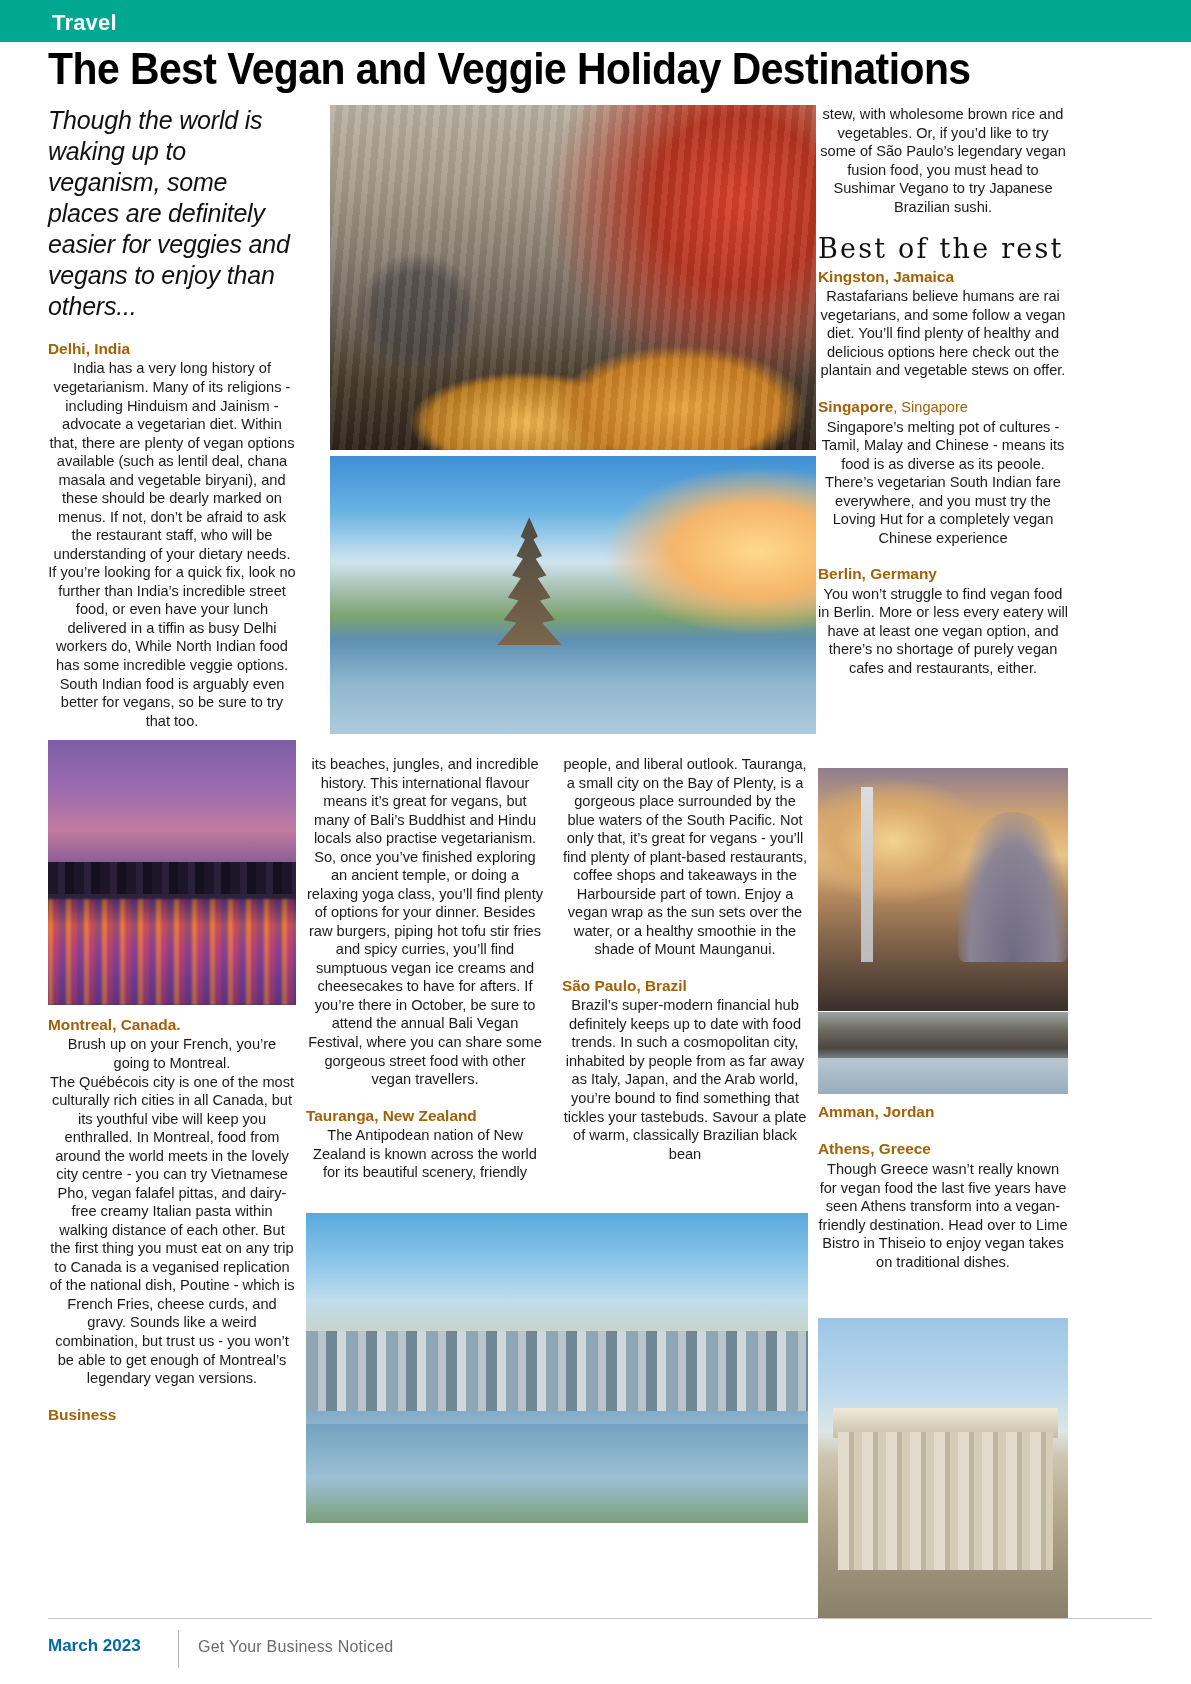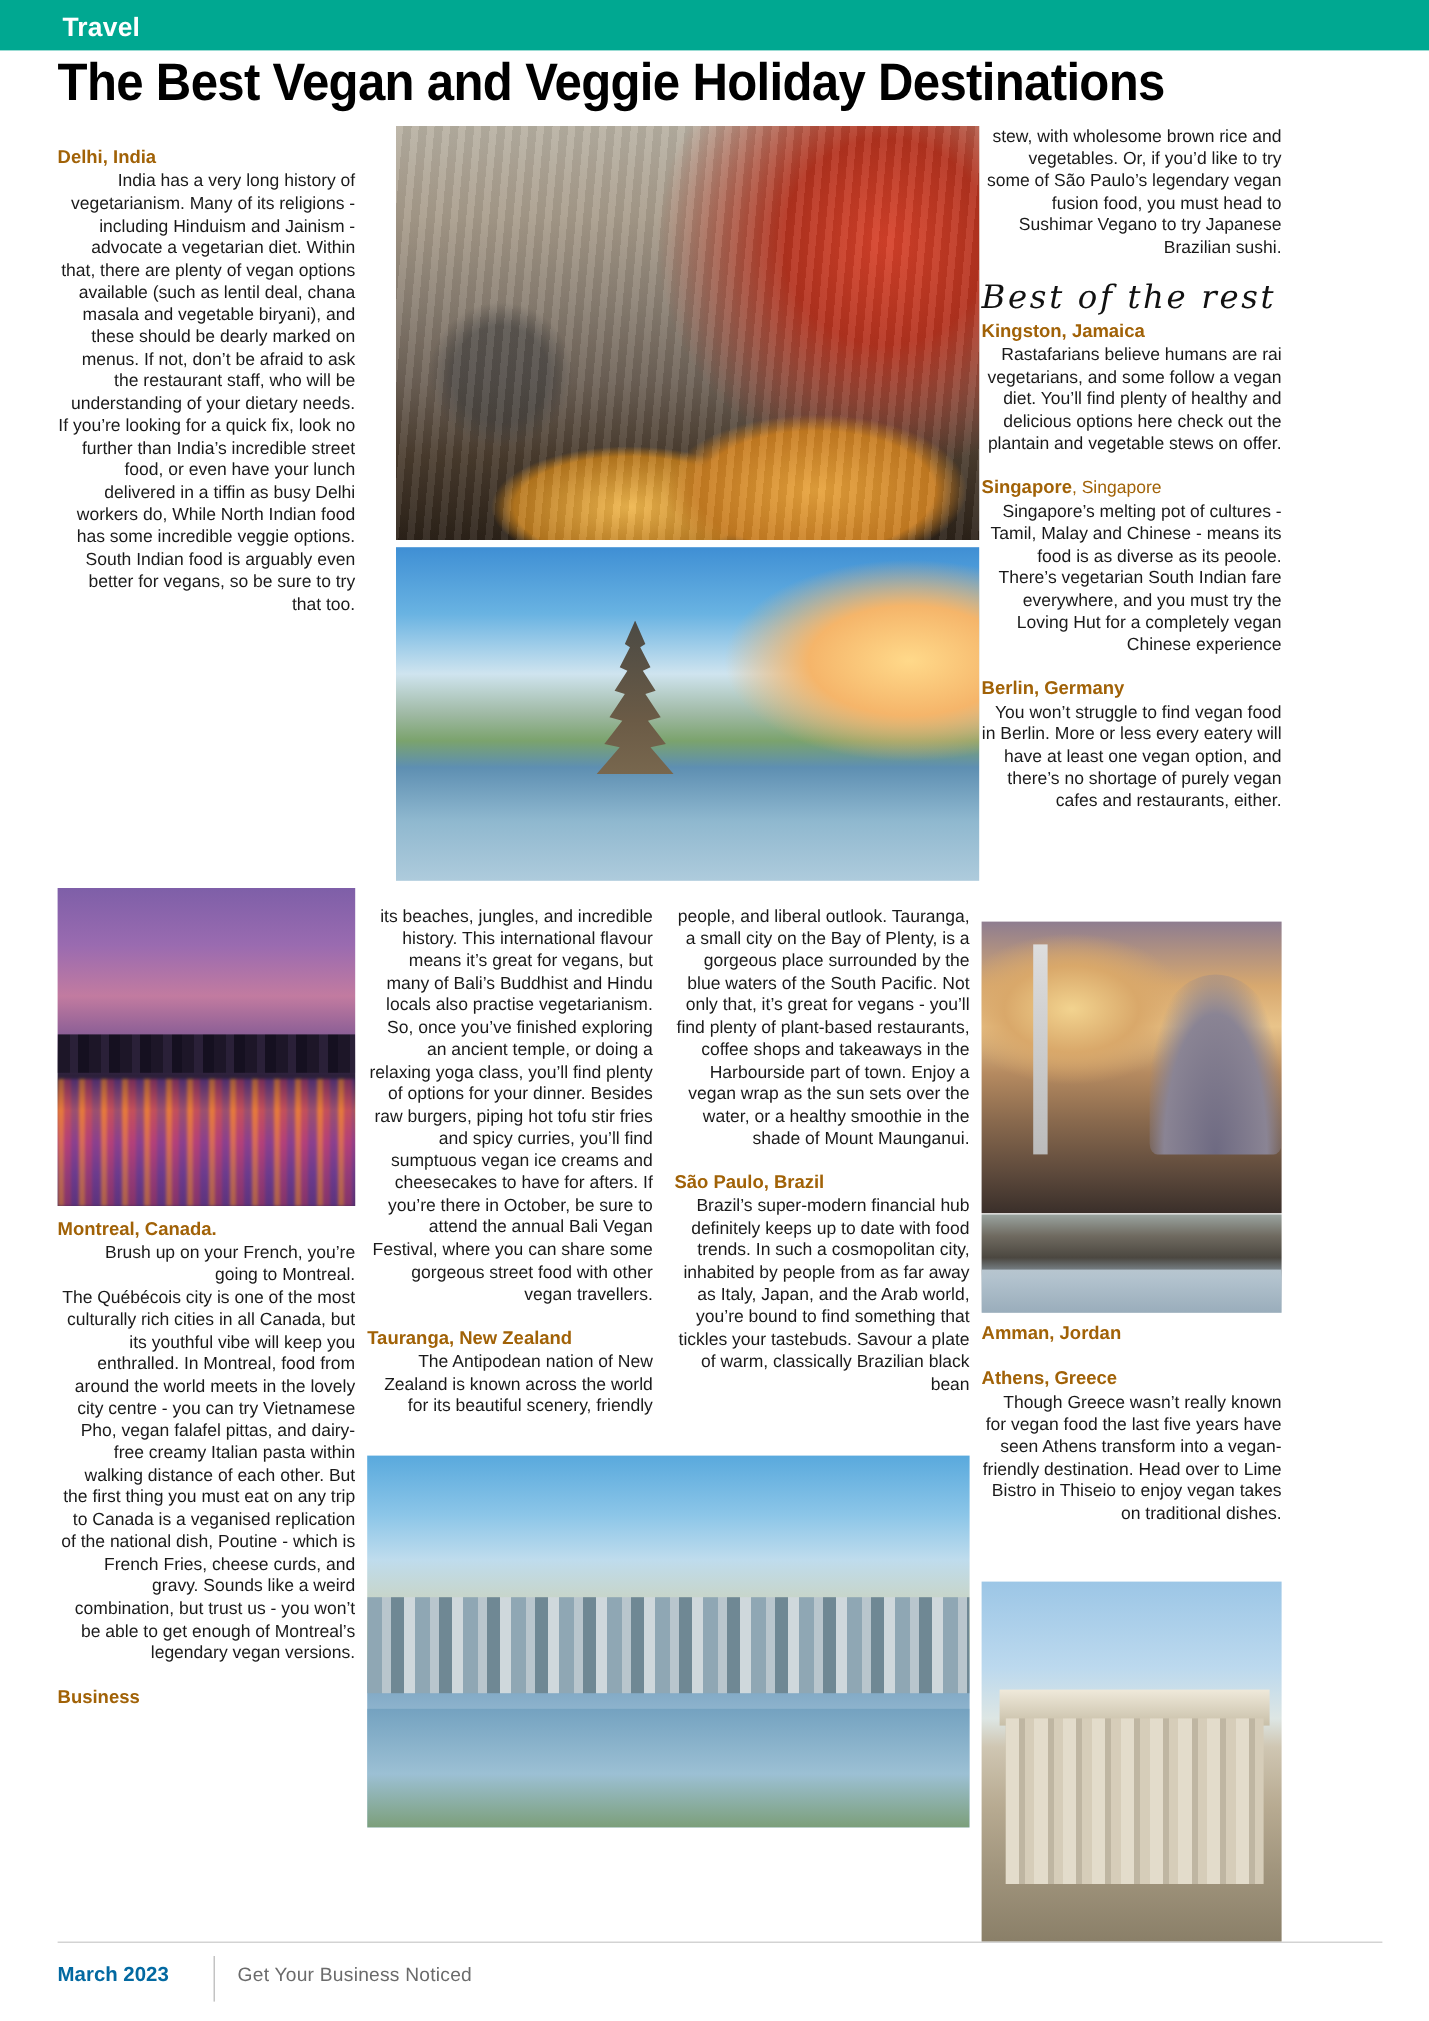"Though the world is waking" div.intro { html: none -> <div>Though the world is waking up to veganism, some places are definitely easier for veggies and vegans to enjoy than others...</div> }
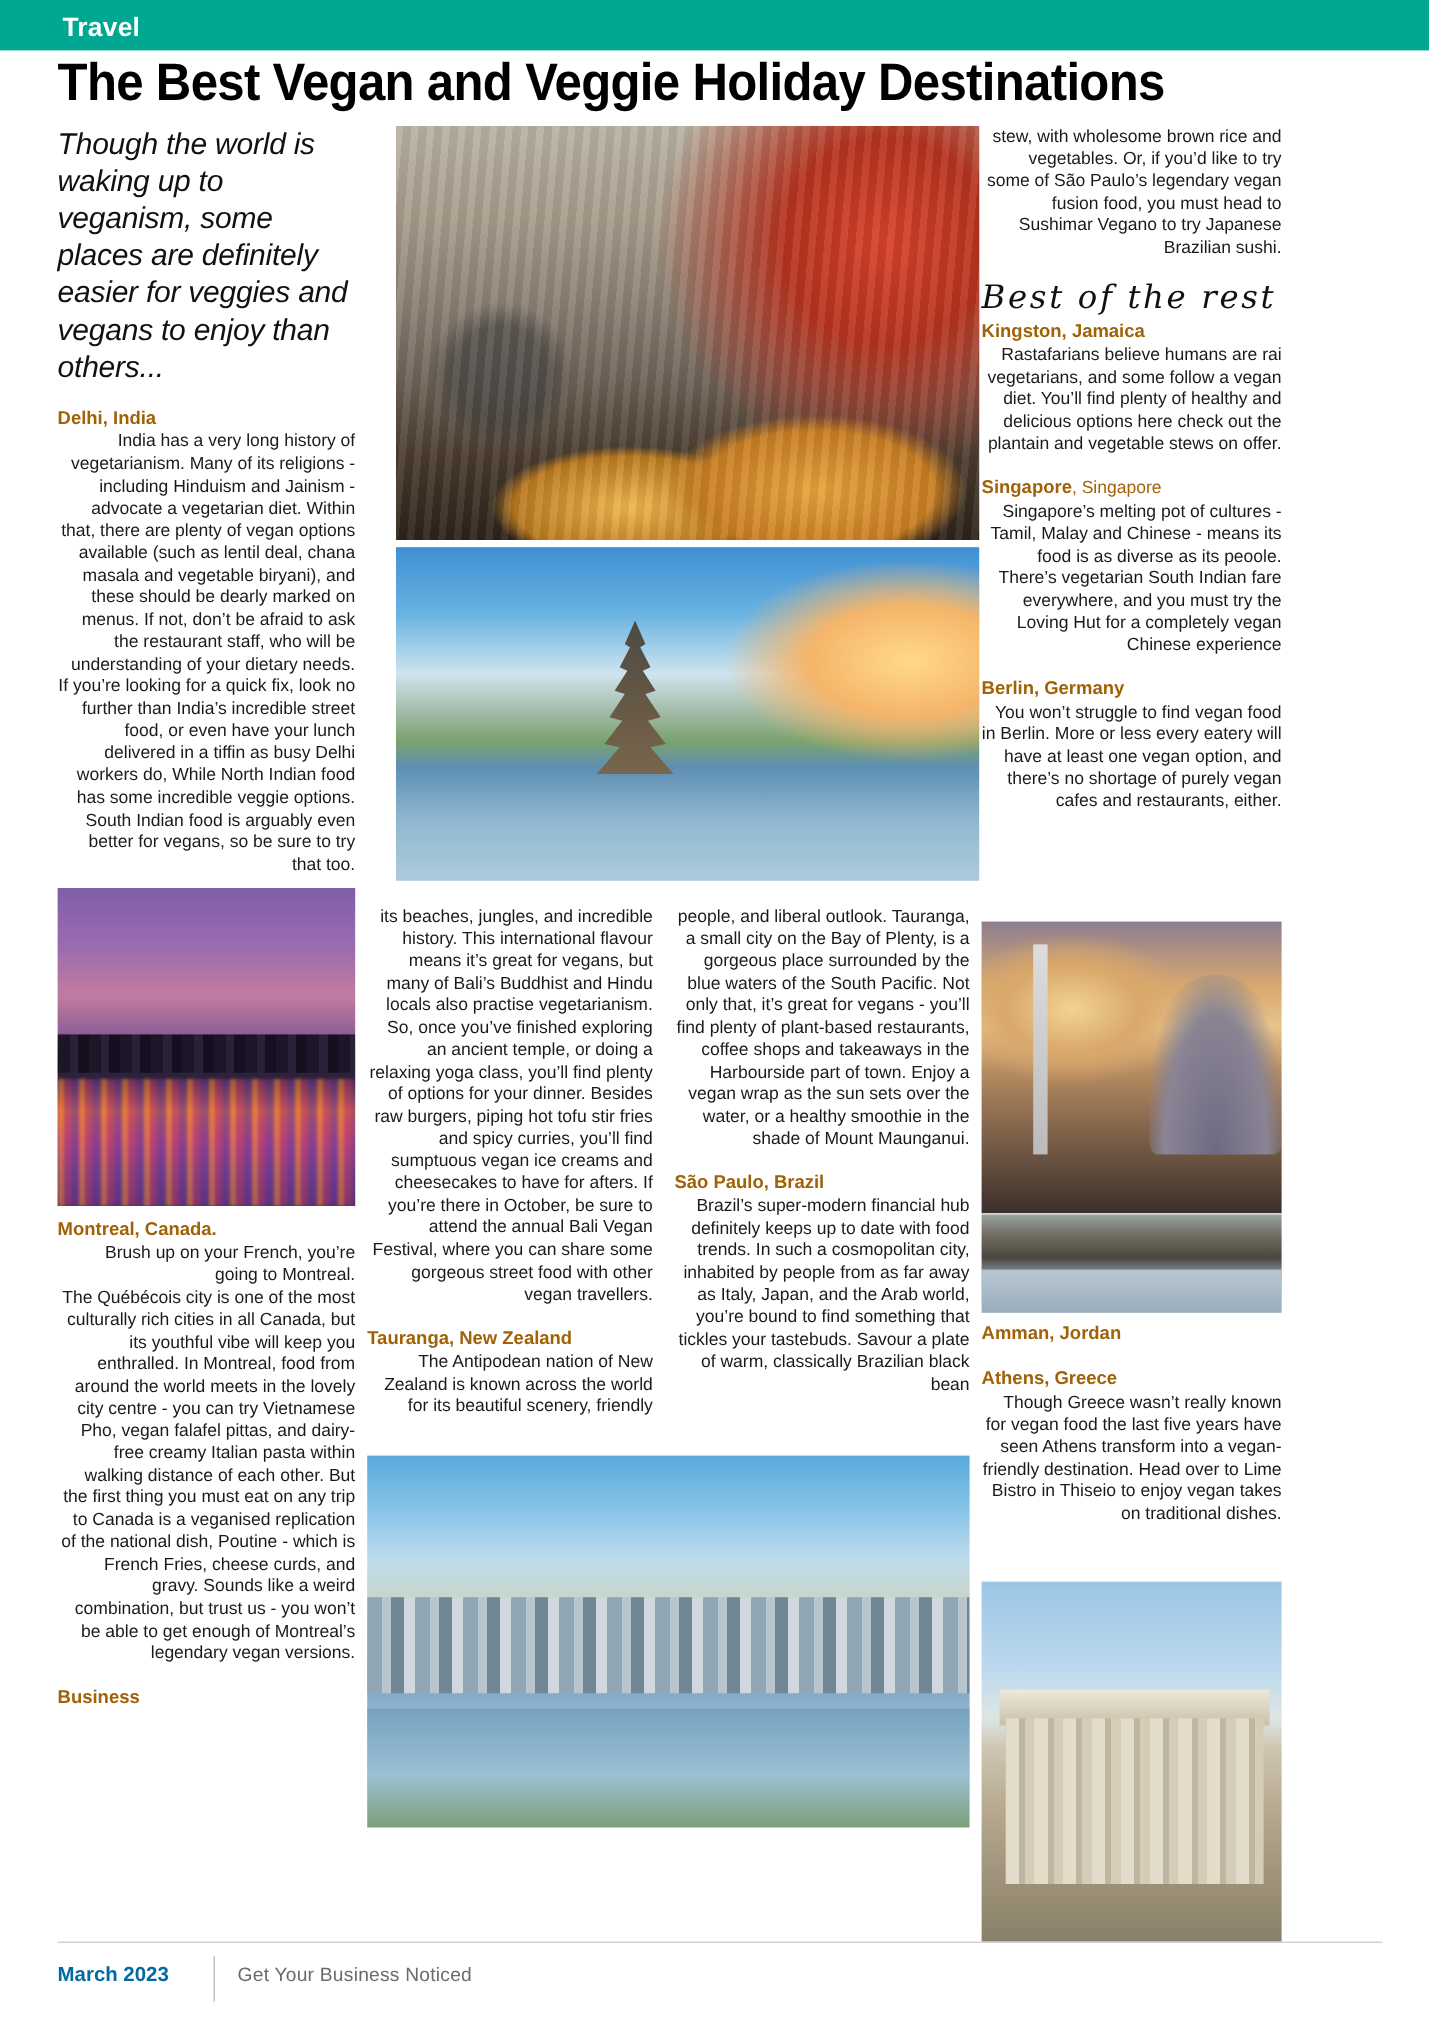"stew, with wholesome brown rice" .body-text { text-align: right -> center }
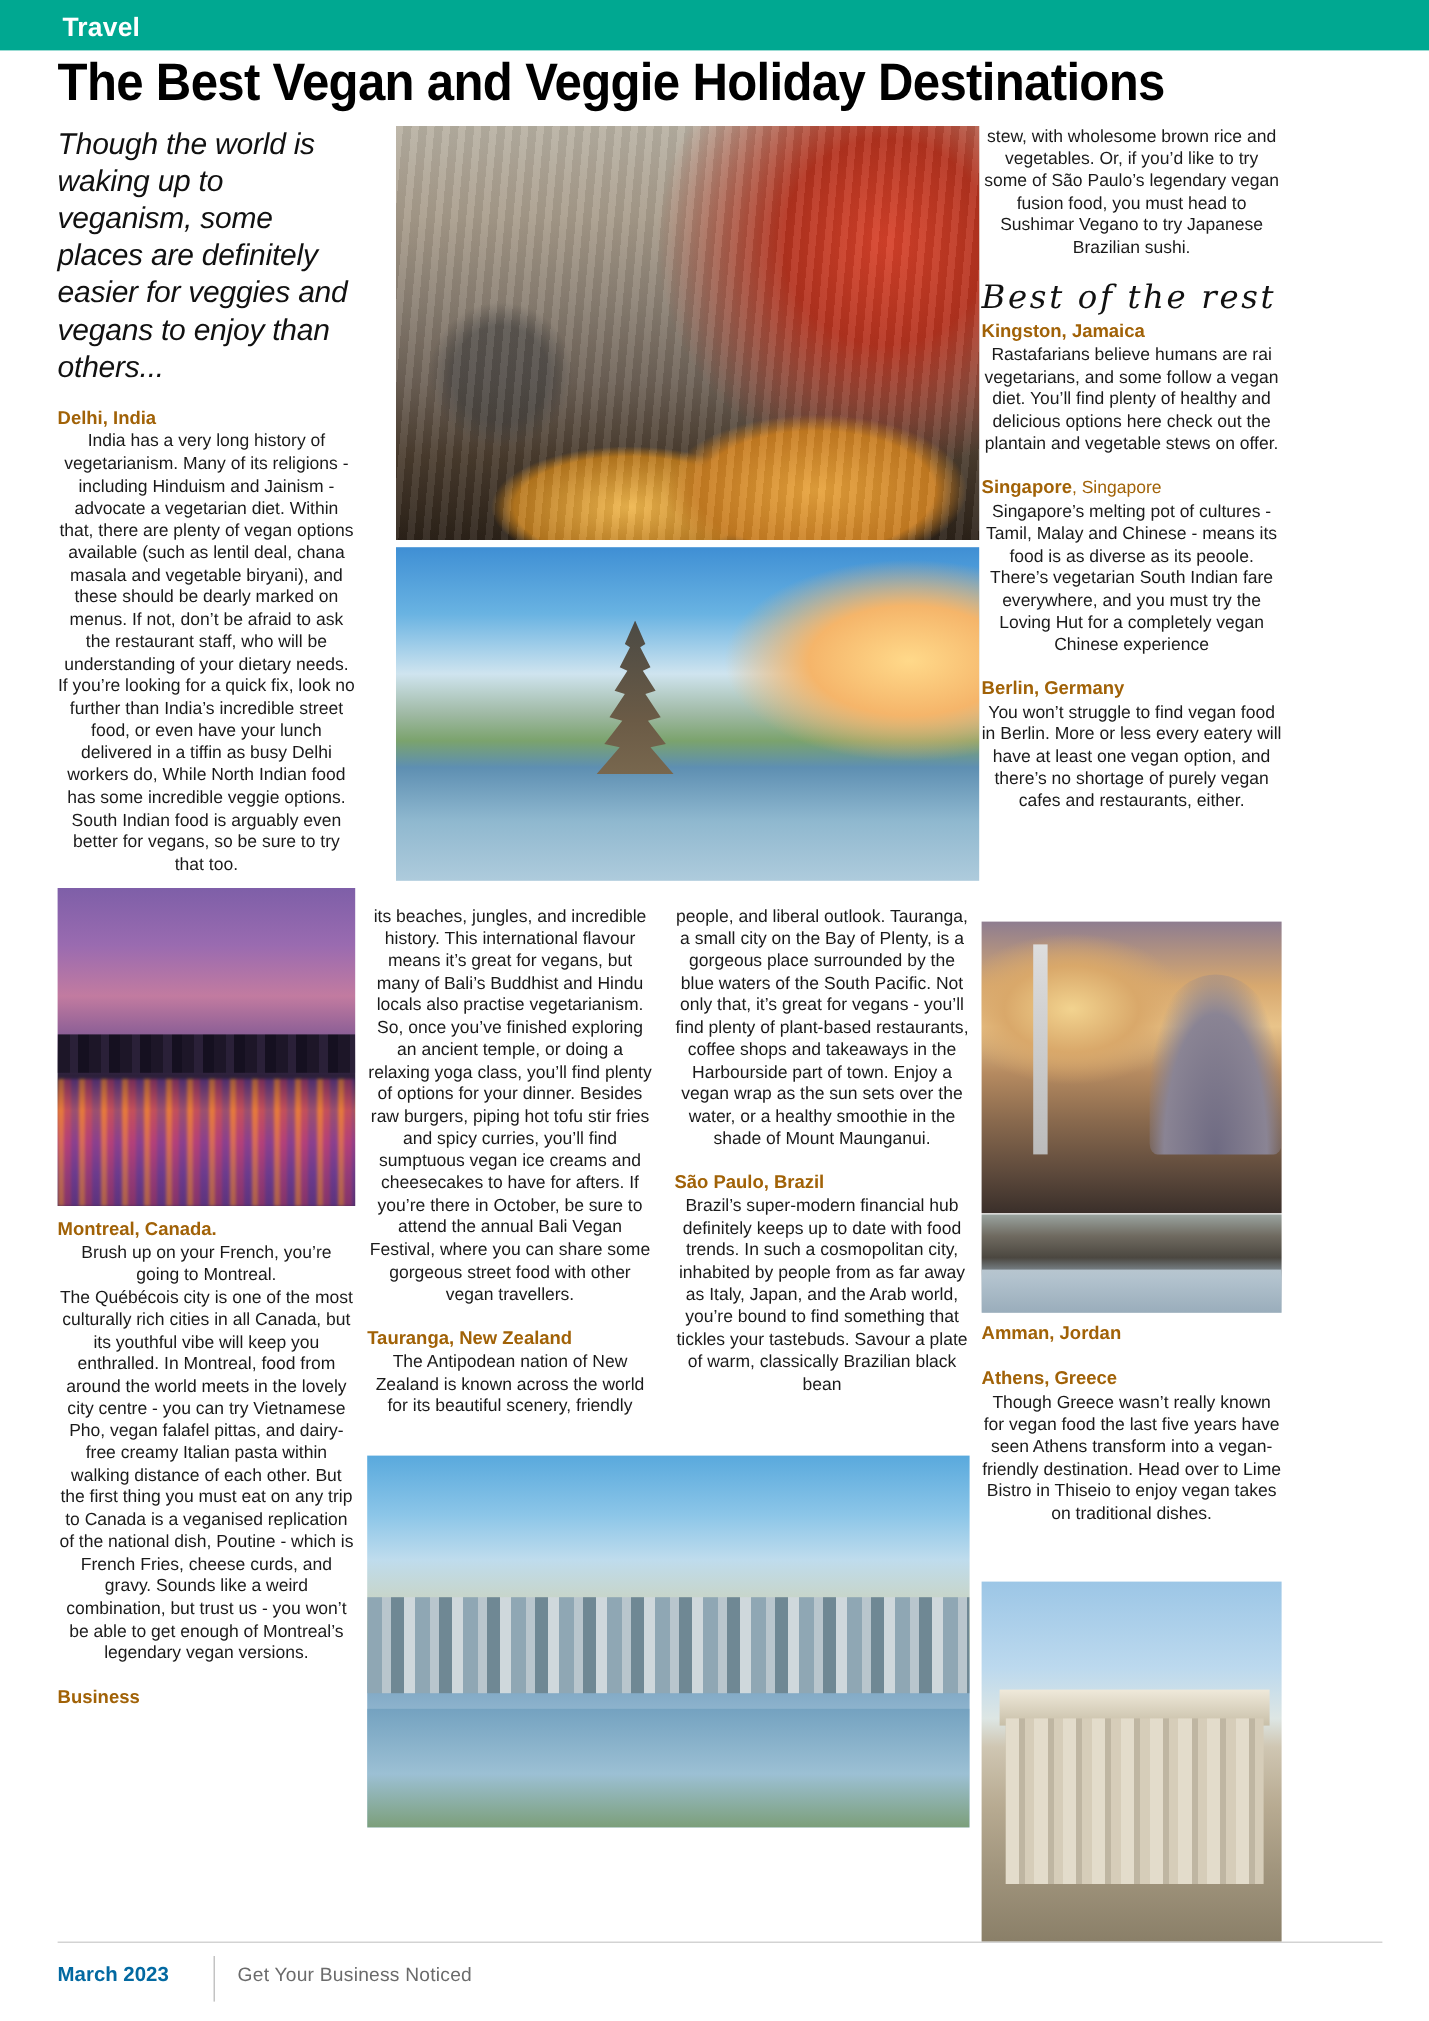"Best of the rest" .script-head { font-style: italic -> none }
